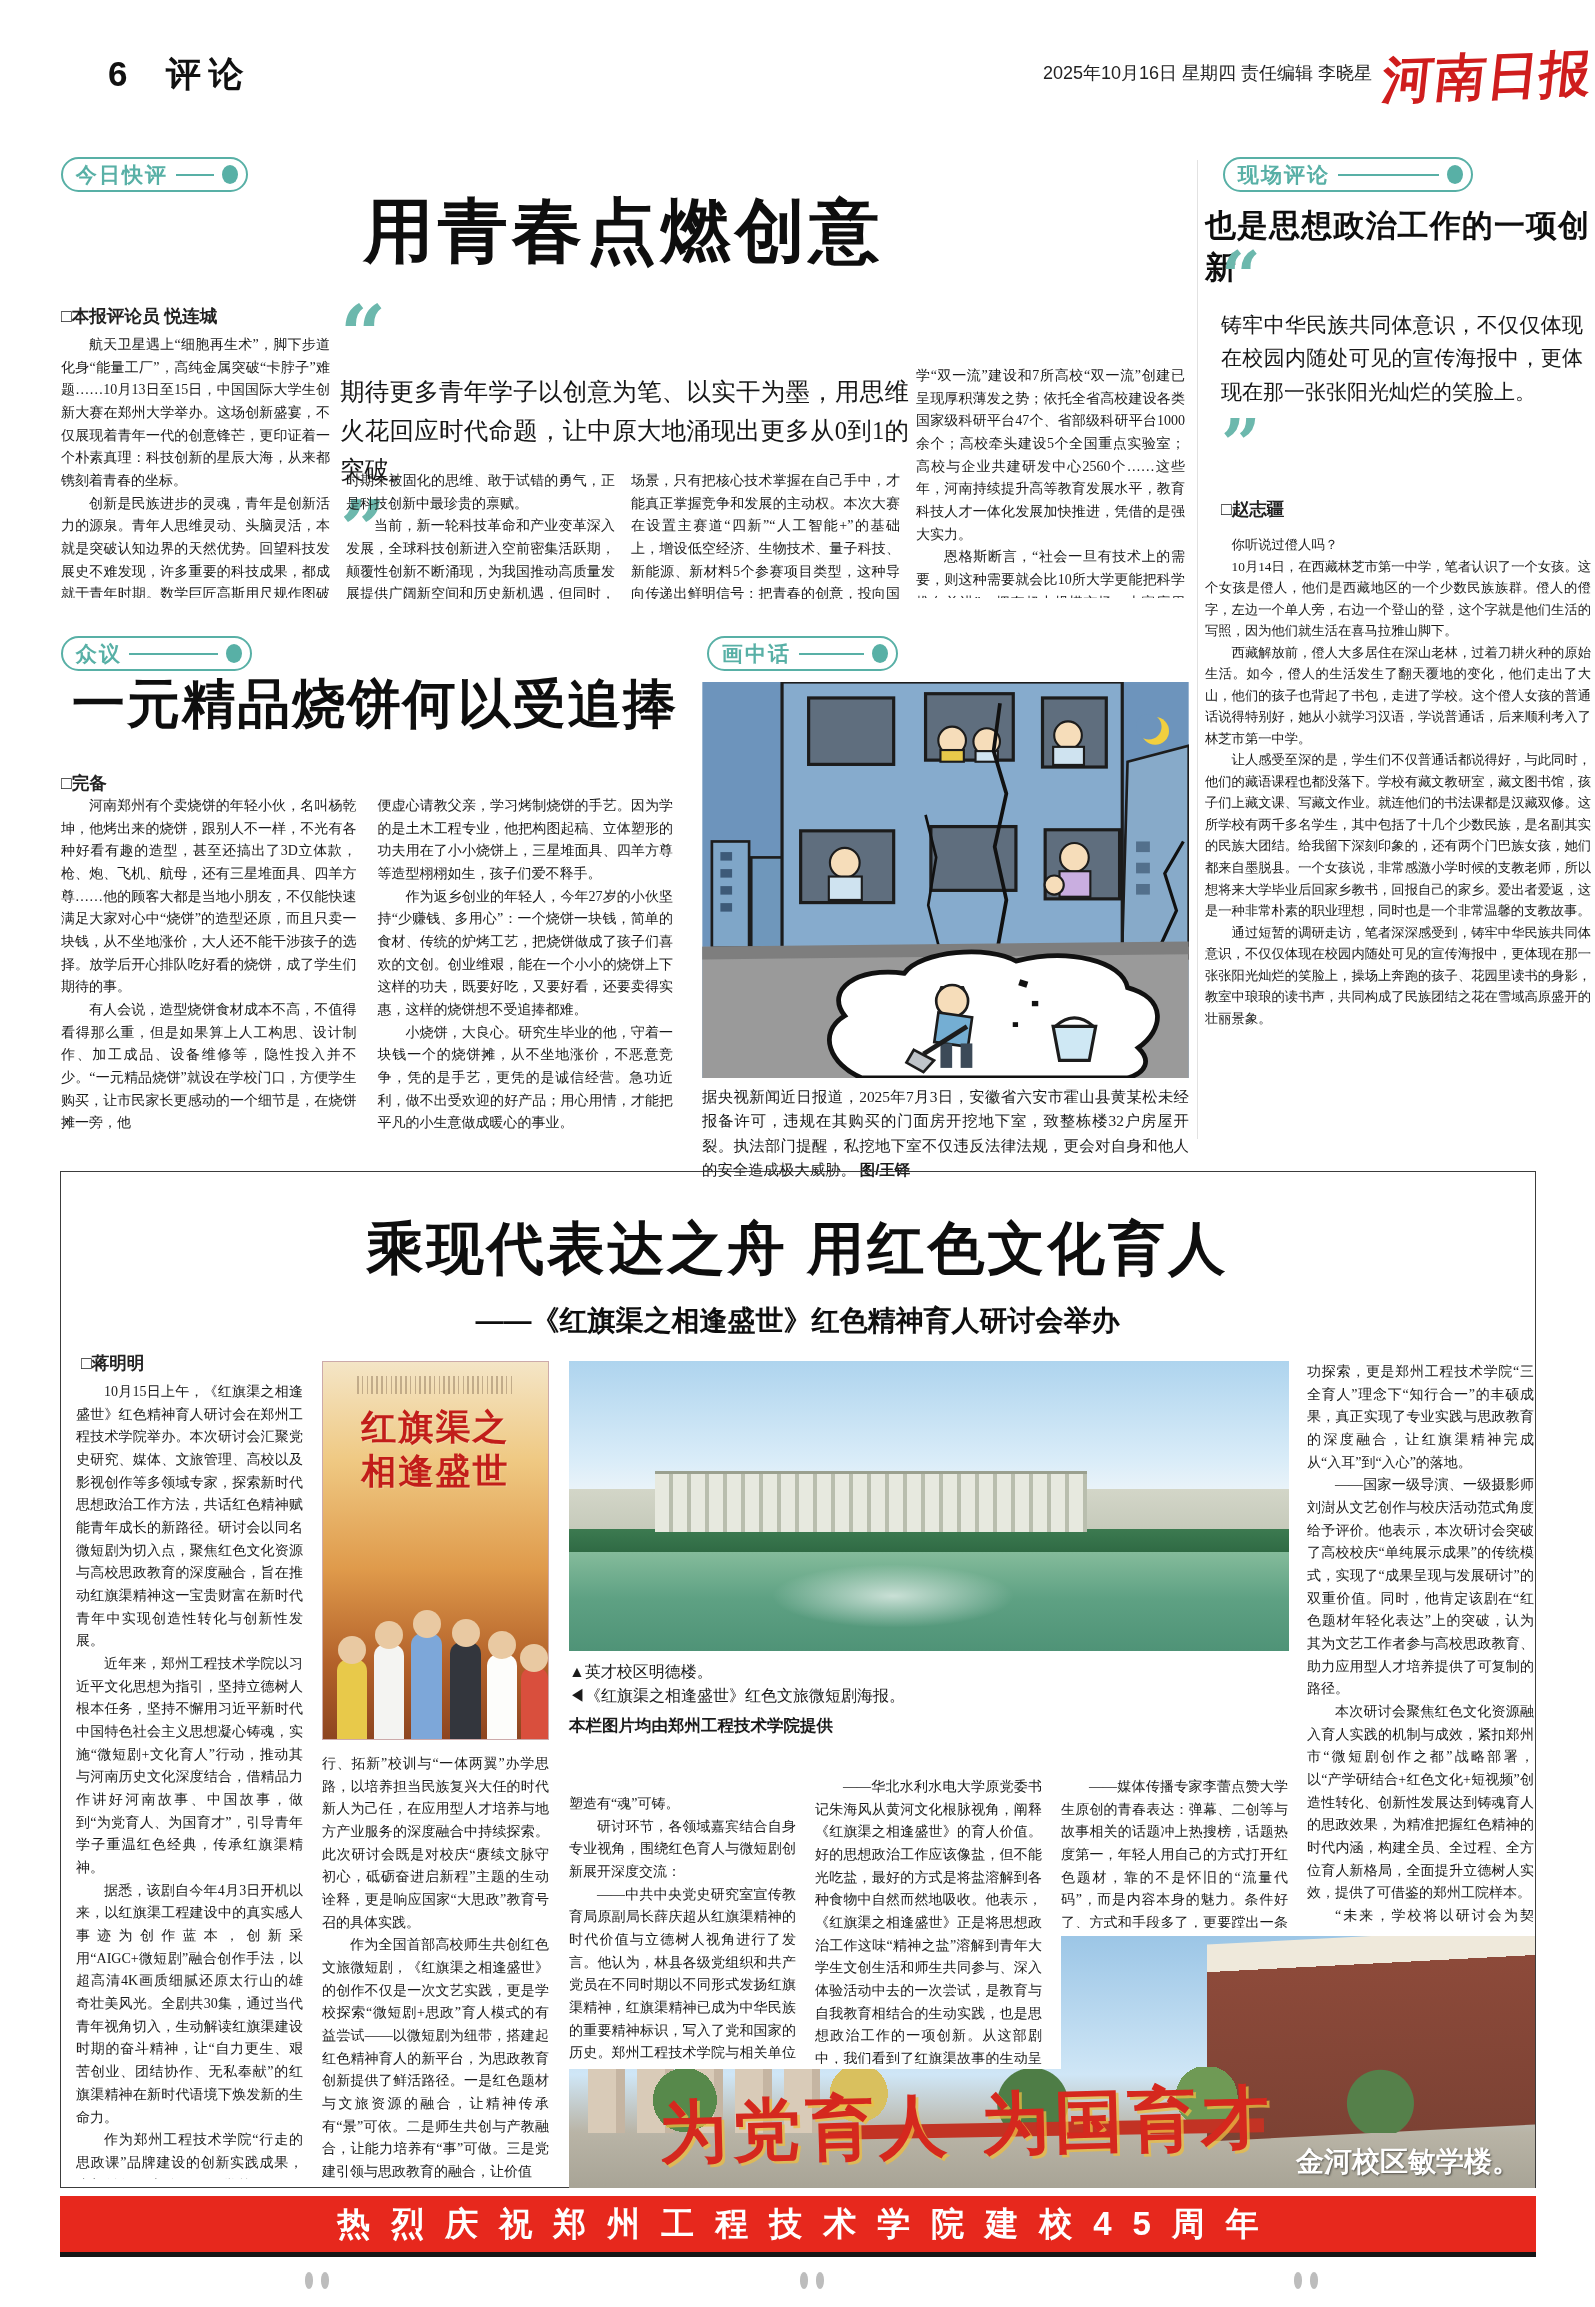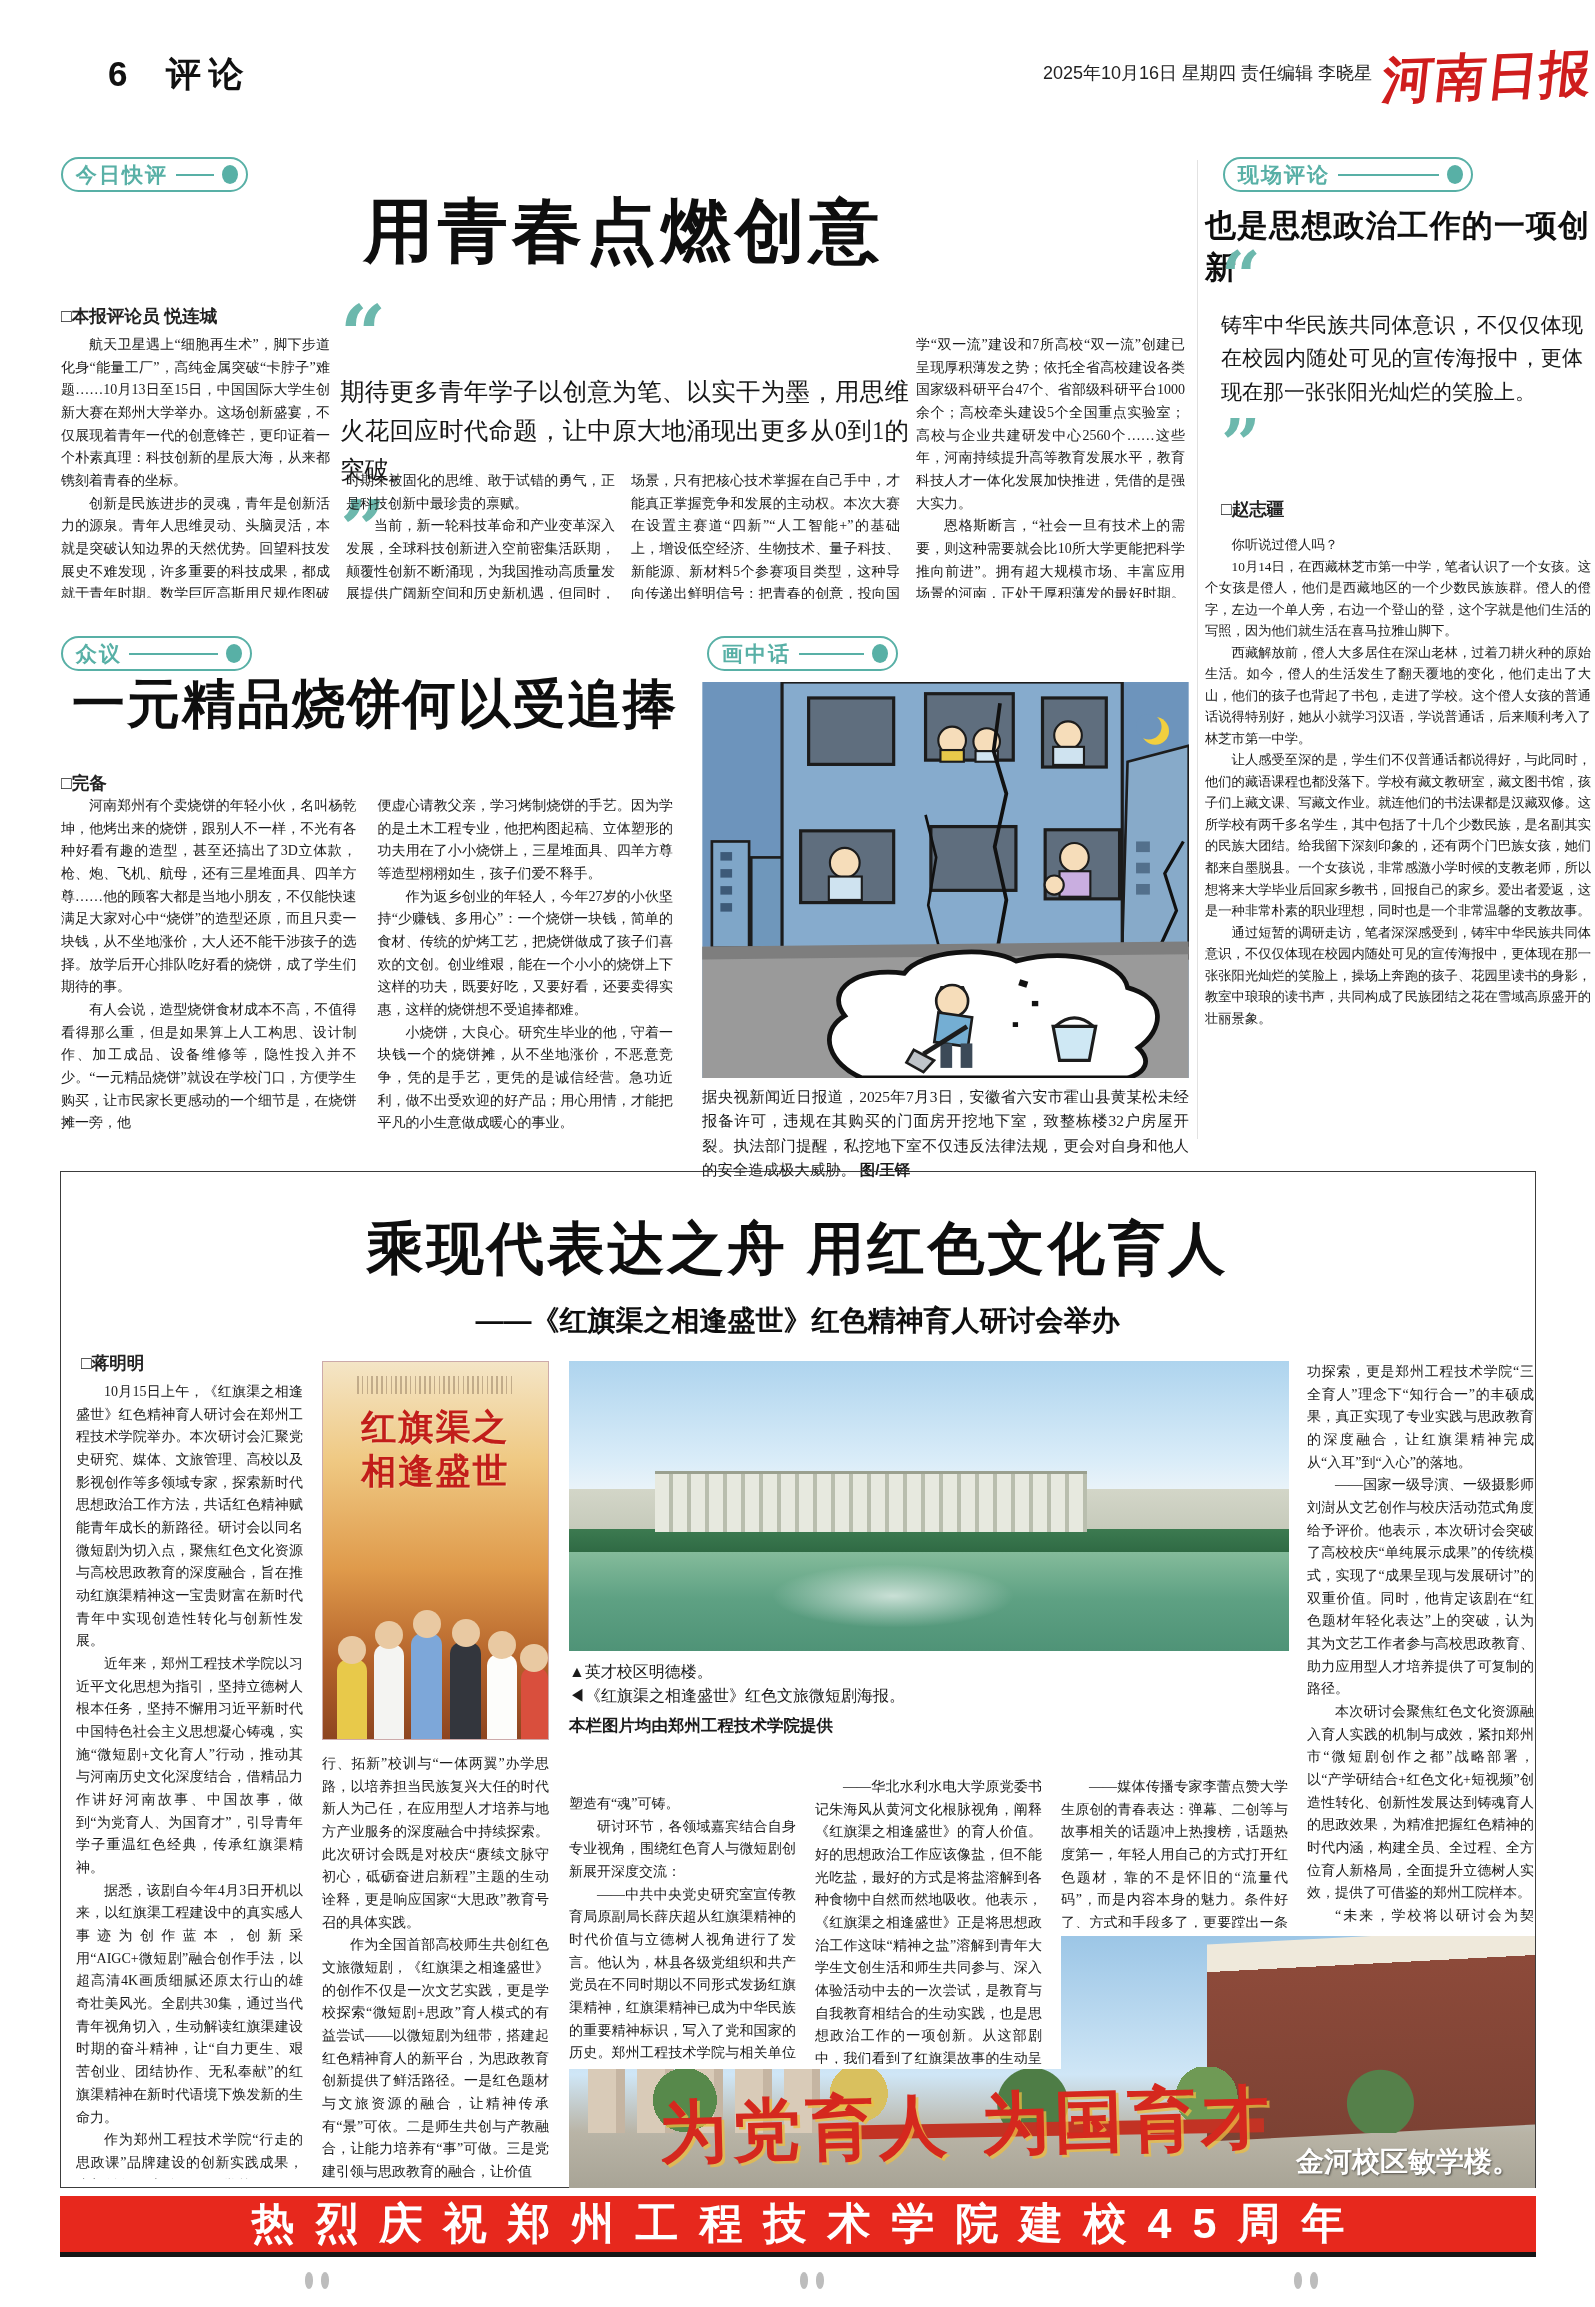"学“双一流”建设和7所高校“双一流”创建已呈现厚积薄发之势；依托全省高校建设各类" p { margin-top: none -> 31px }
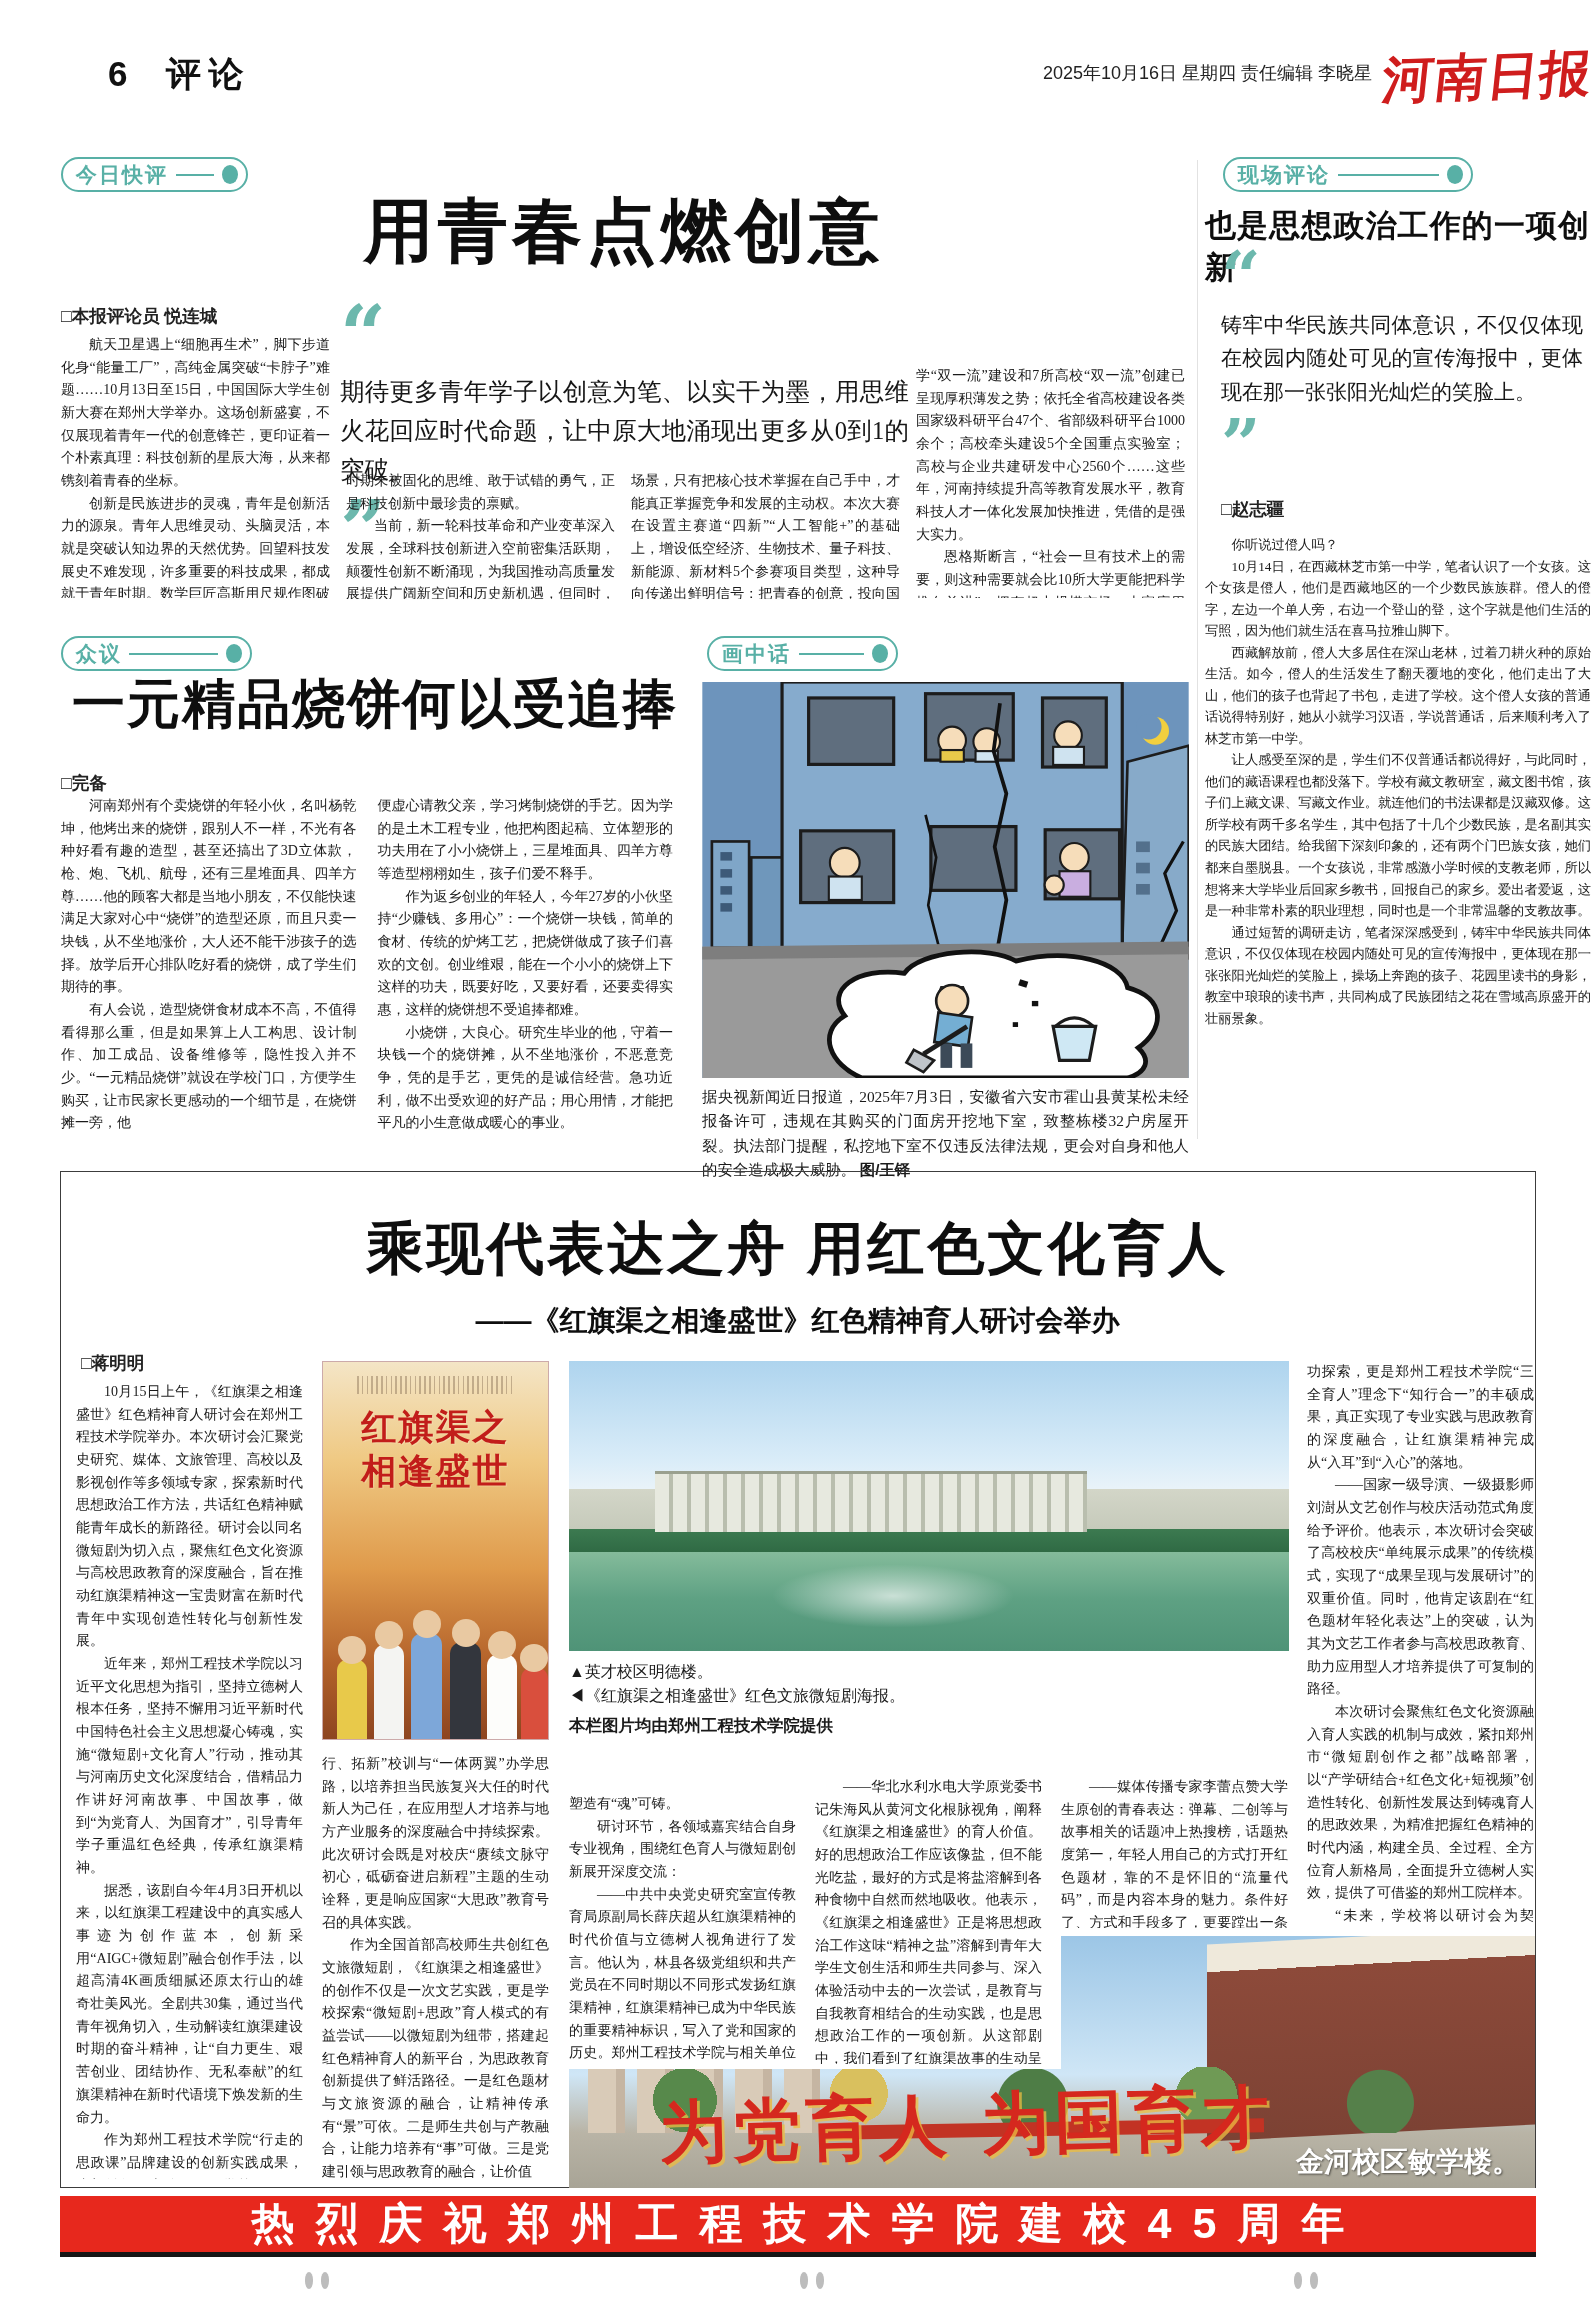"热烈庆祝郑州工程技术学院建校45周年" .red-banner .t { font-size: 43px -> 33px }
